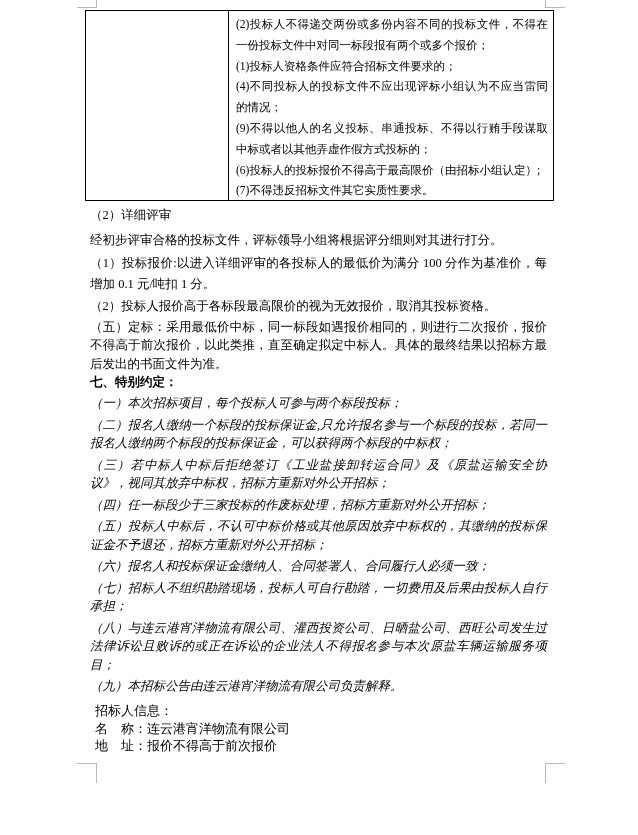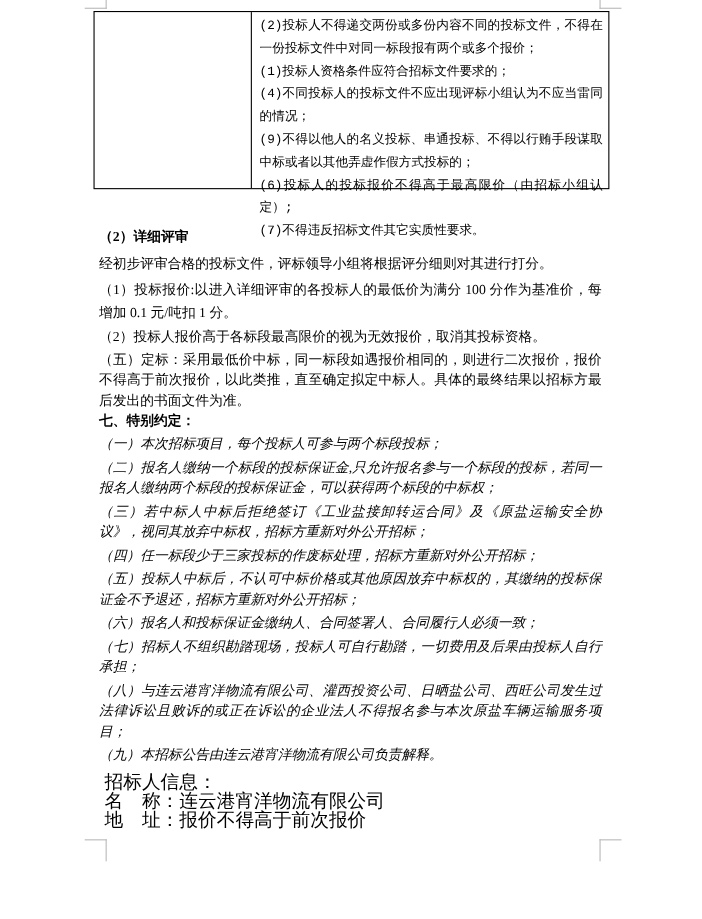"(2)投标人不得递交两份或多份内容不同的投标文件，不得在一份投标文件中对同一标段" .rules-table { font-family: Liberation Mono, monospace -> none; height: 162px -> 191px }
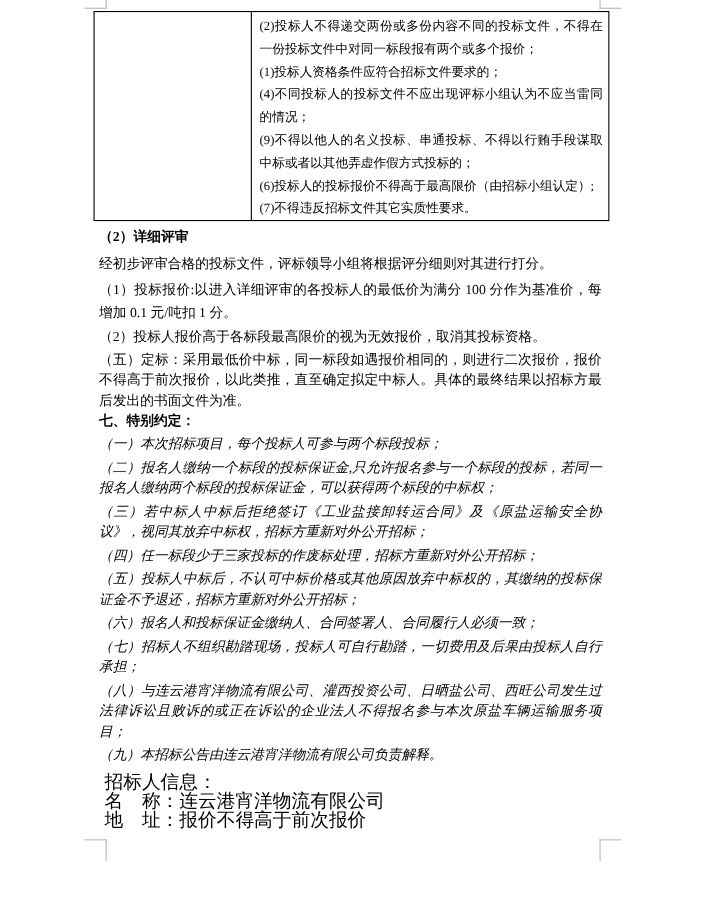"（2）详细评审" #p-review-h { font-weight: bold -> none }
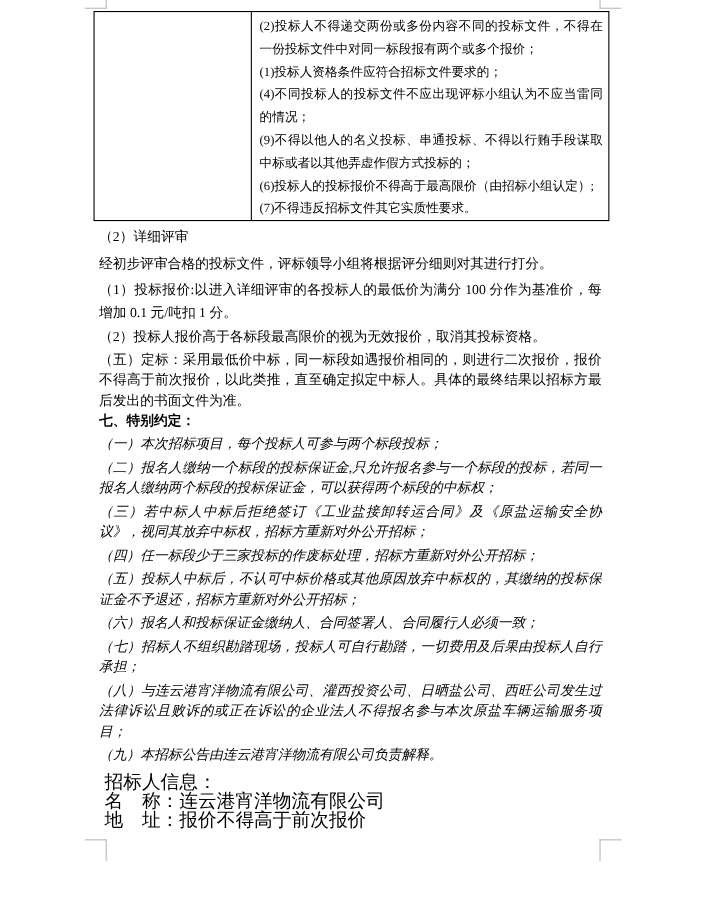"招标人信息：" .bidder-info { font-size: 17px -> 13px }
